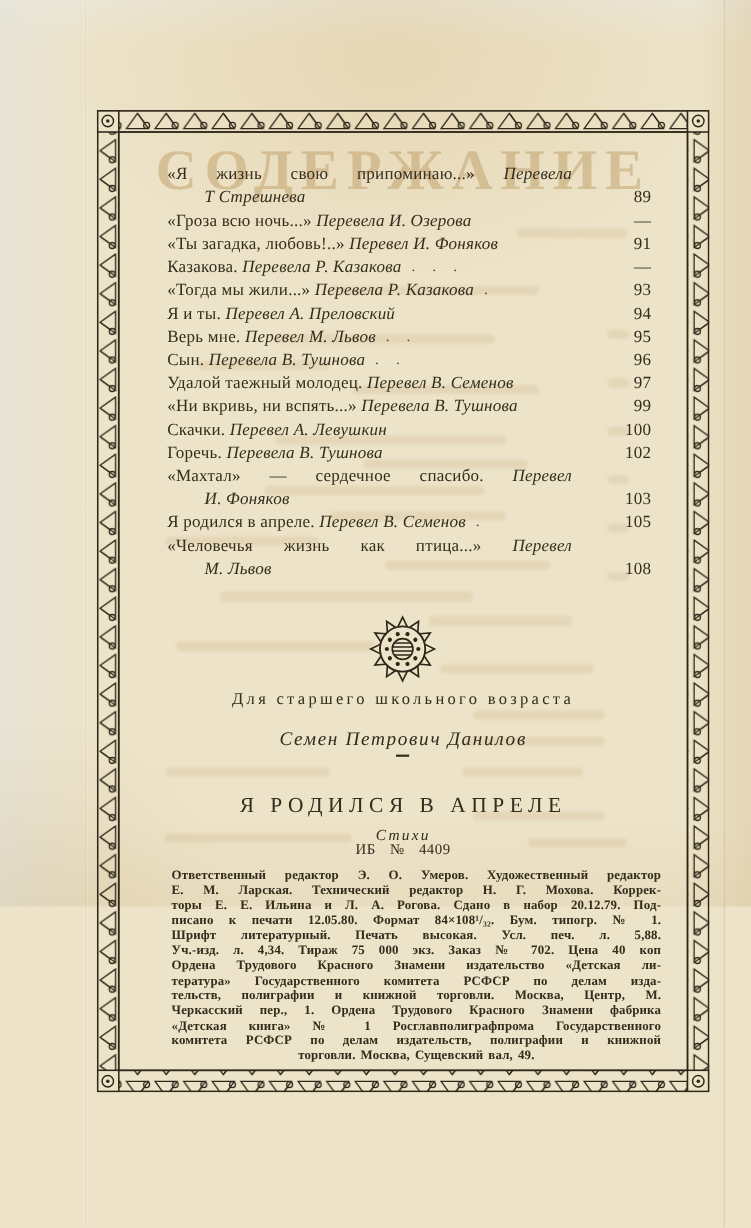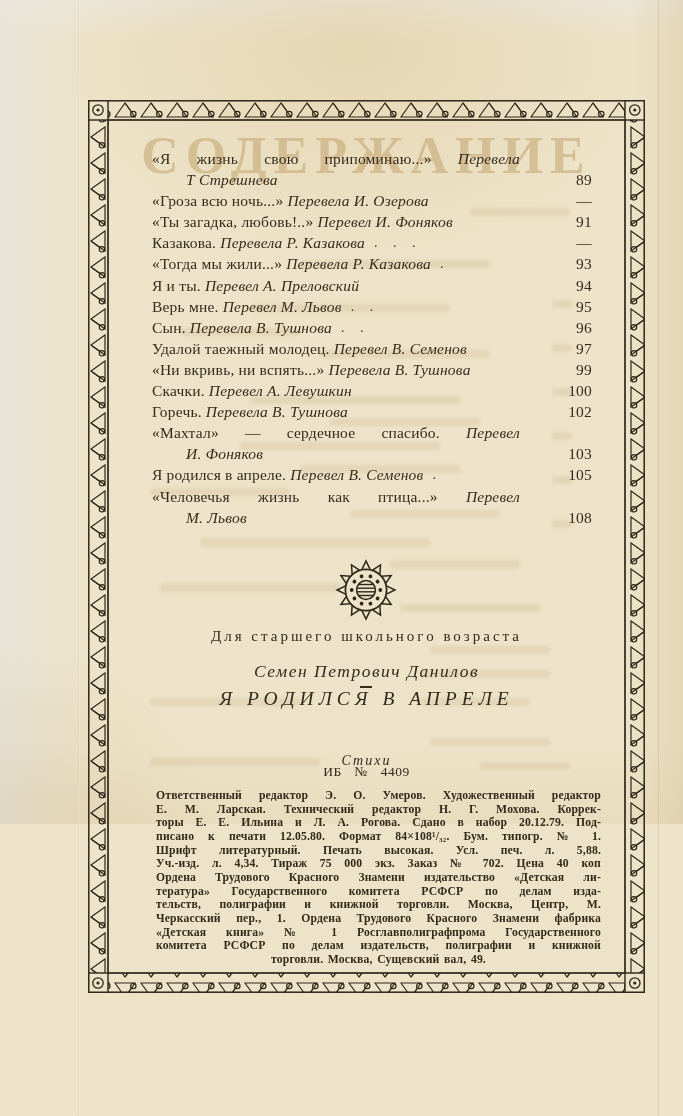"Я РОДИЛСЯ В АПРЕЛЕ" .booktitle { font-style: italic -> none; top: 688px -> 722px }
